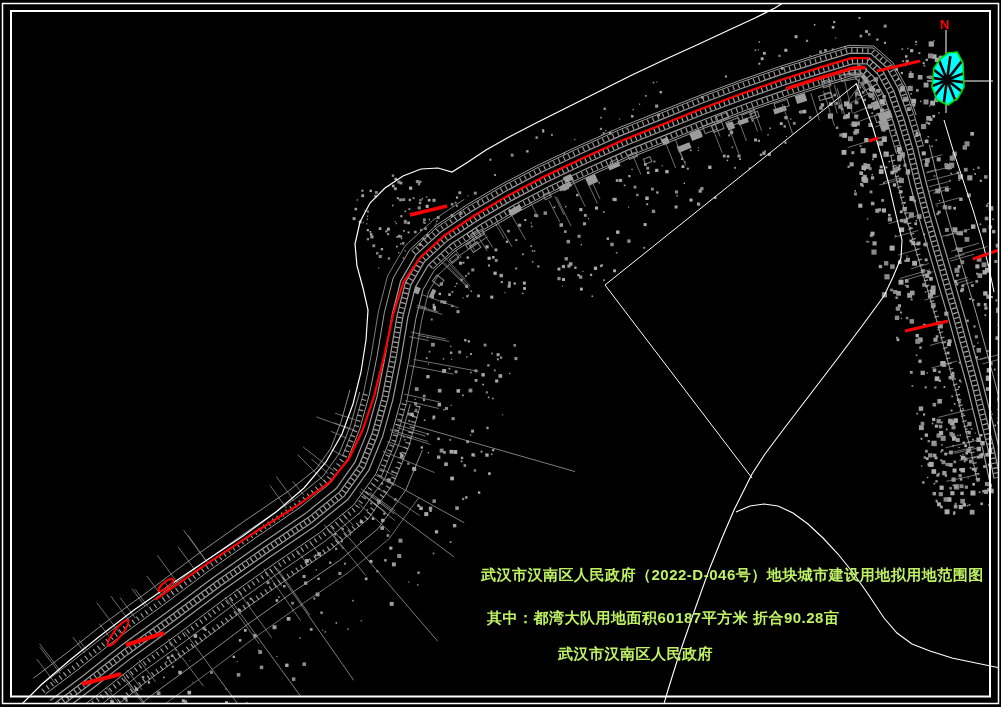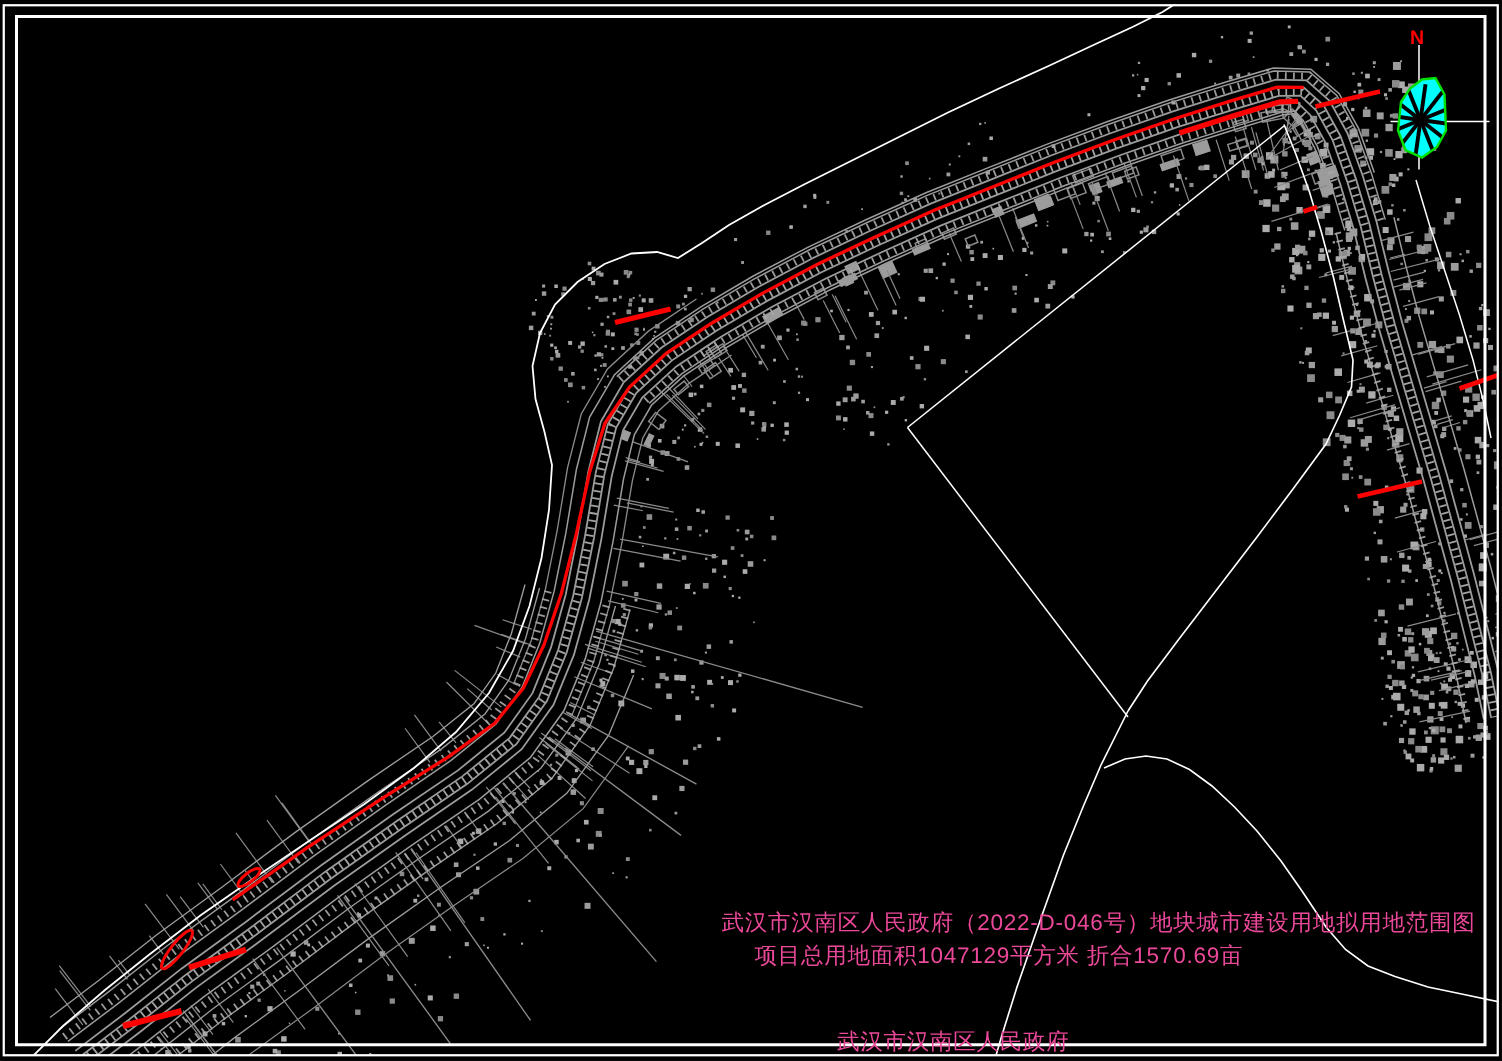"武汉市汉南区人民政府（2022-D-046号）地块城市建设用地拟用地范围图" .titletext { color: #ec4899 -> #bef264; font-weight: normal -> bold; margin-top: 41px -> none }
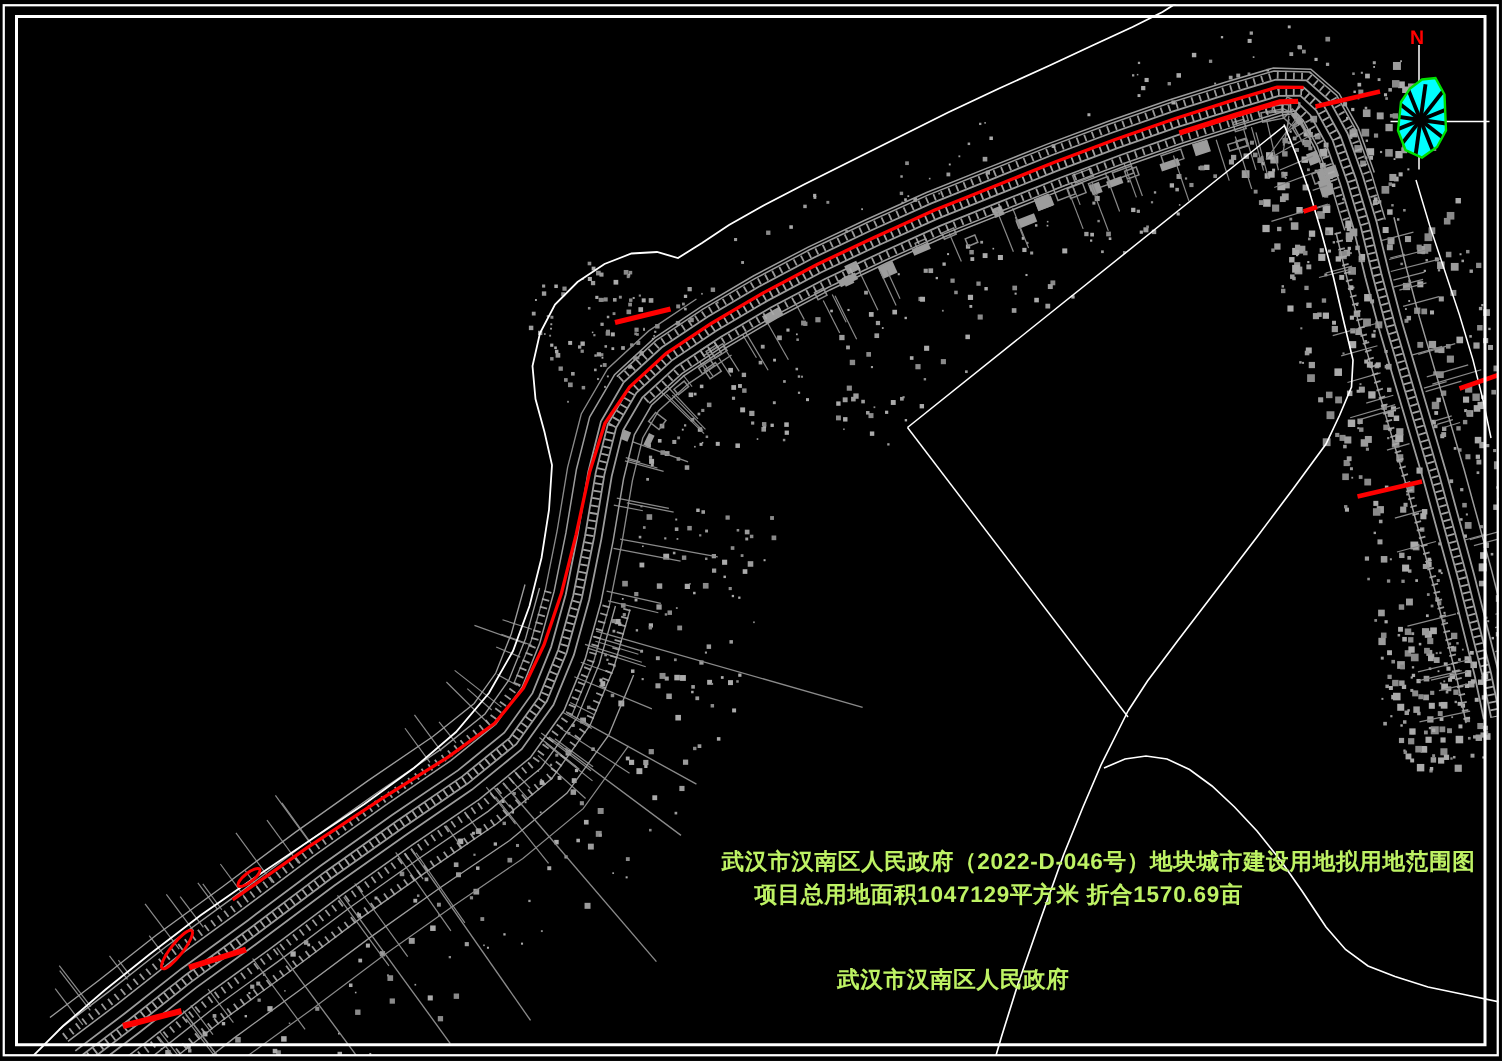"项目总用地面积1047129平方米 折合1570.69亩" div.titletext { html: <div>项目总用地面积1047129平方米 折合1570.69亩</div> -> none }
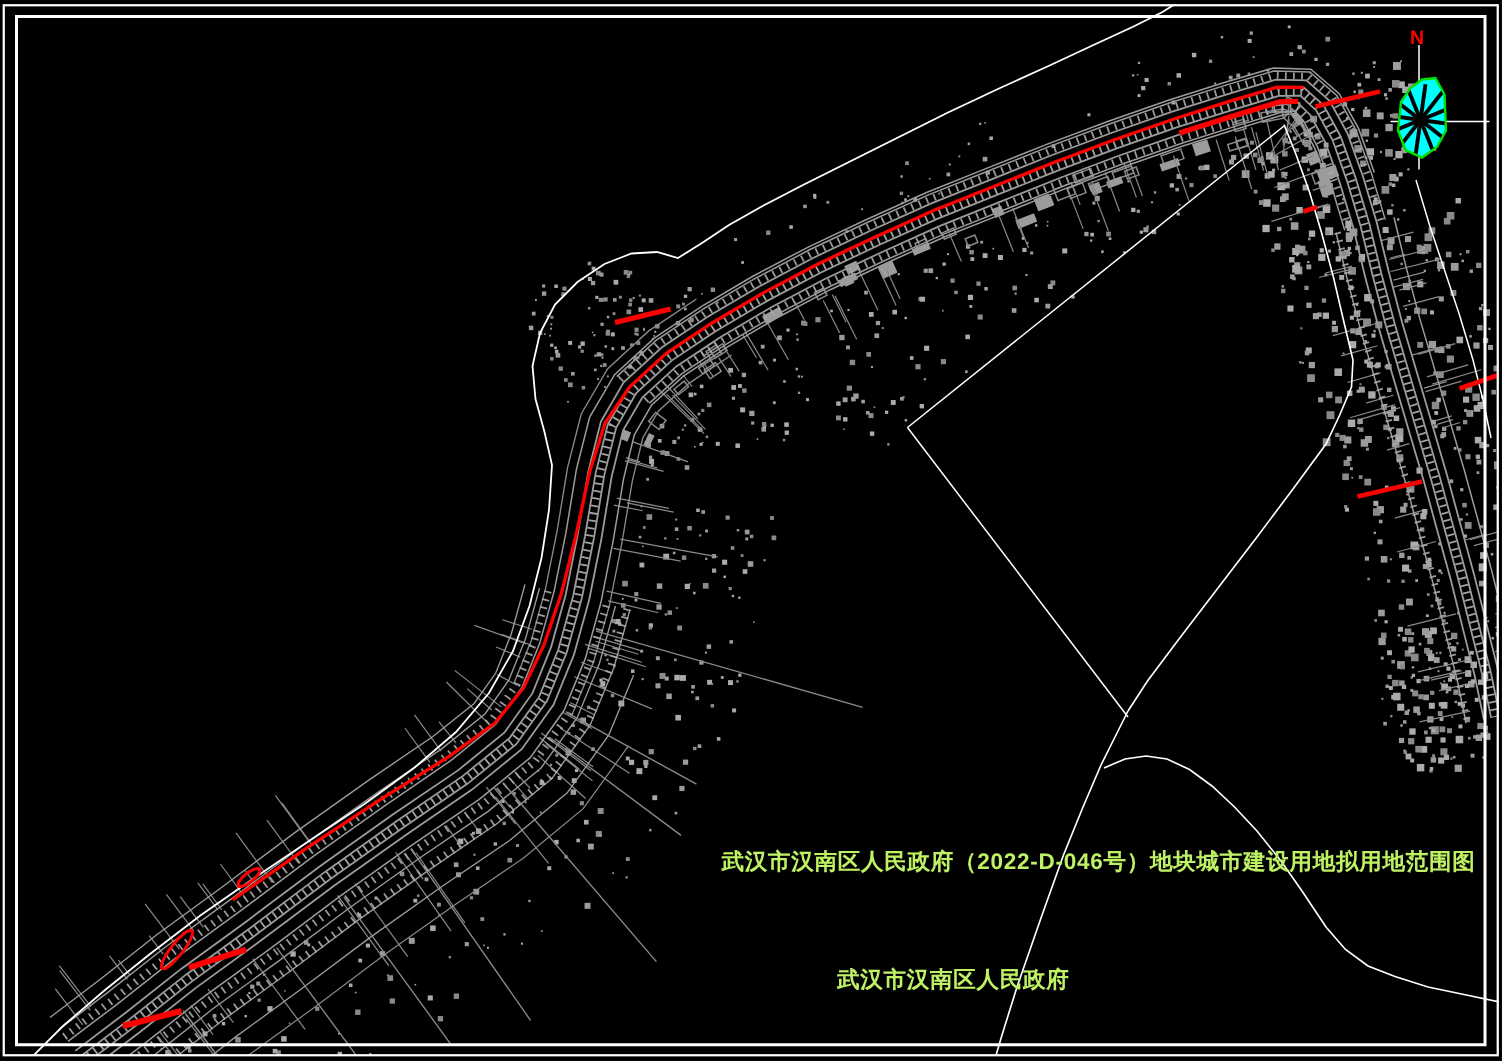"其中：都湾大队用地面积60187平方米 折合90.28亩" div.titletext { html: none -> <div>其中：都湾大队用地面积60187平方米 折合90.28亩</div> }
